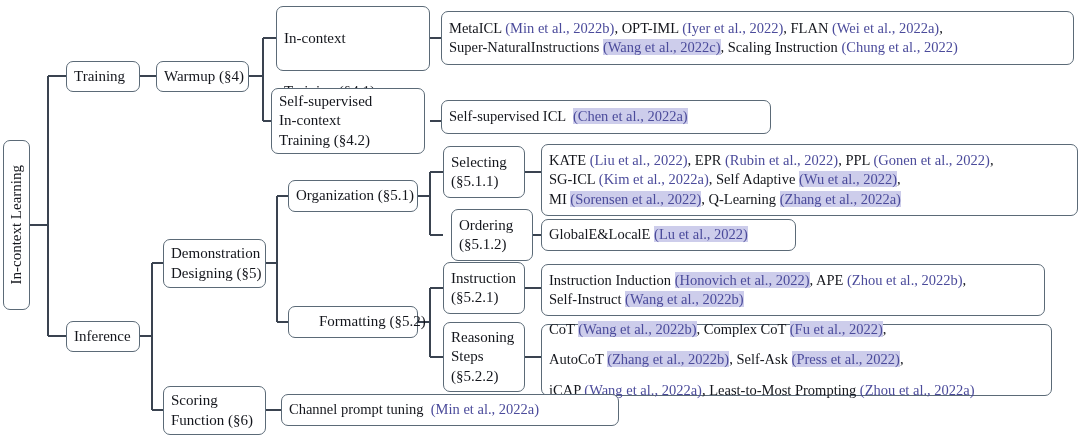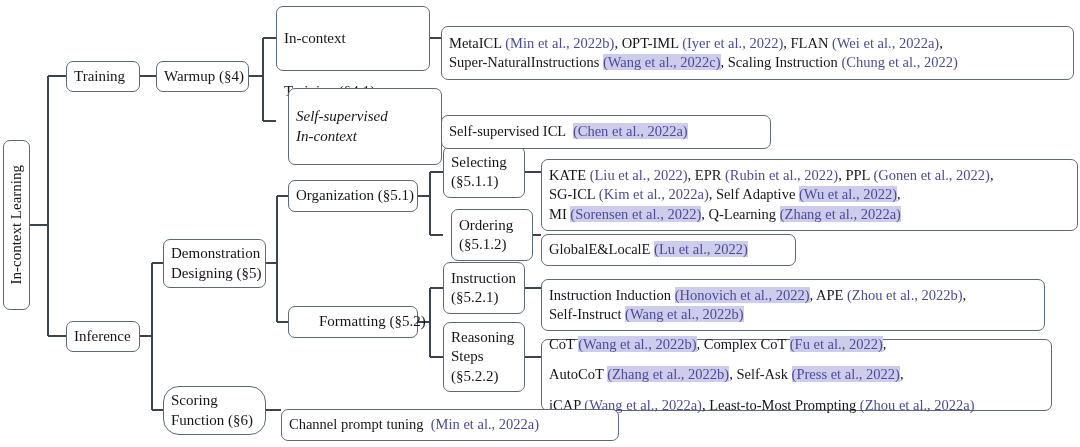"MetaICL (Min et al., 2022b)," .leaf { margin-top: 15px -> none }
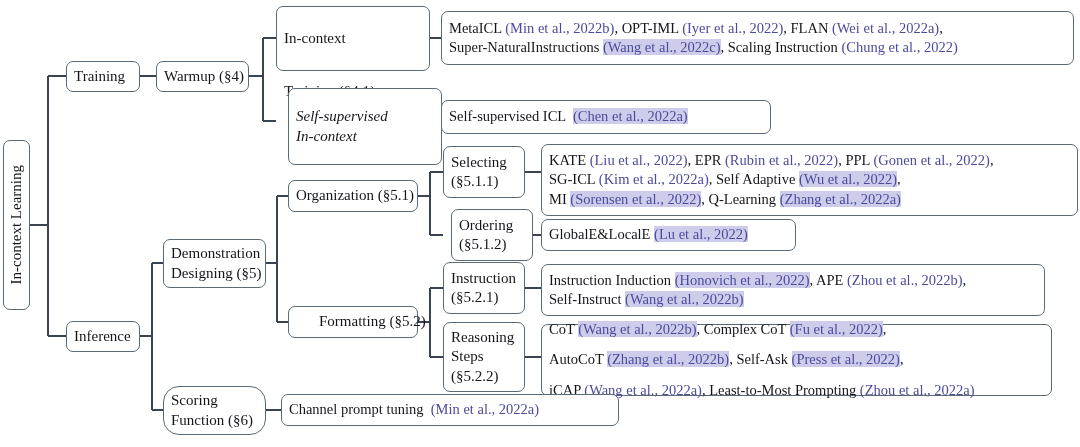"Self-supervised" div.node { font-style: italic -> none; height: 77px -> 66px; left: 288px -> 271px }
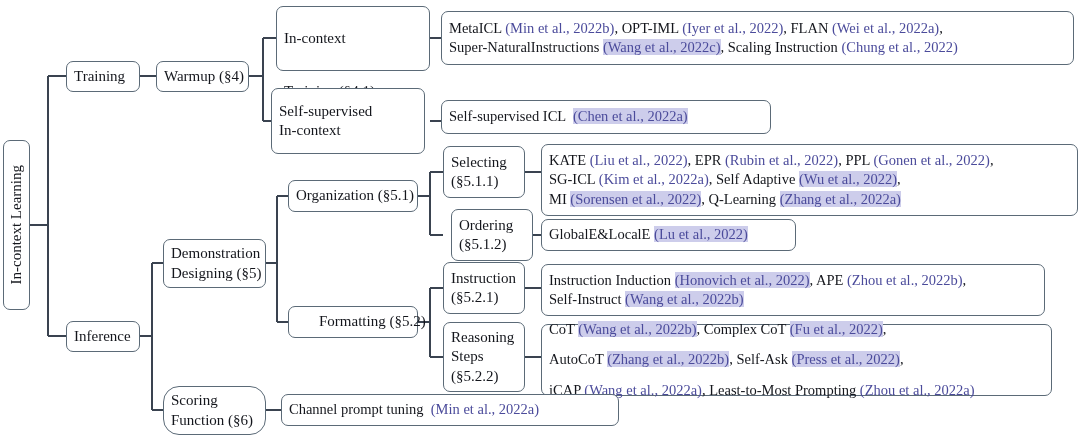"Training (§4.2)" span.ln { html: none -> <span>Training (§4.2)</span> }
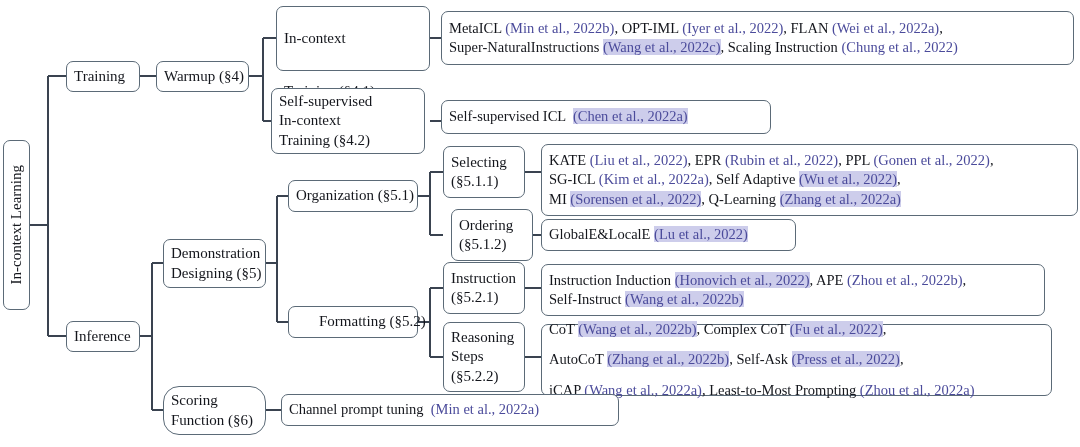"Scoring" div.node { border-radius: 16px -> none }
